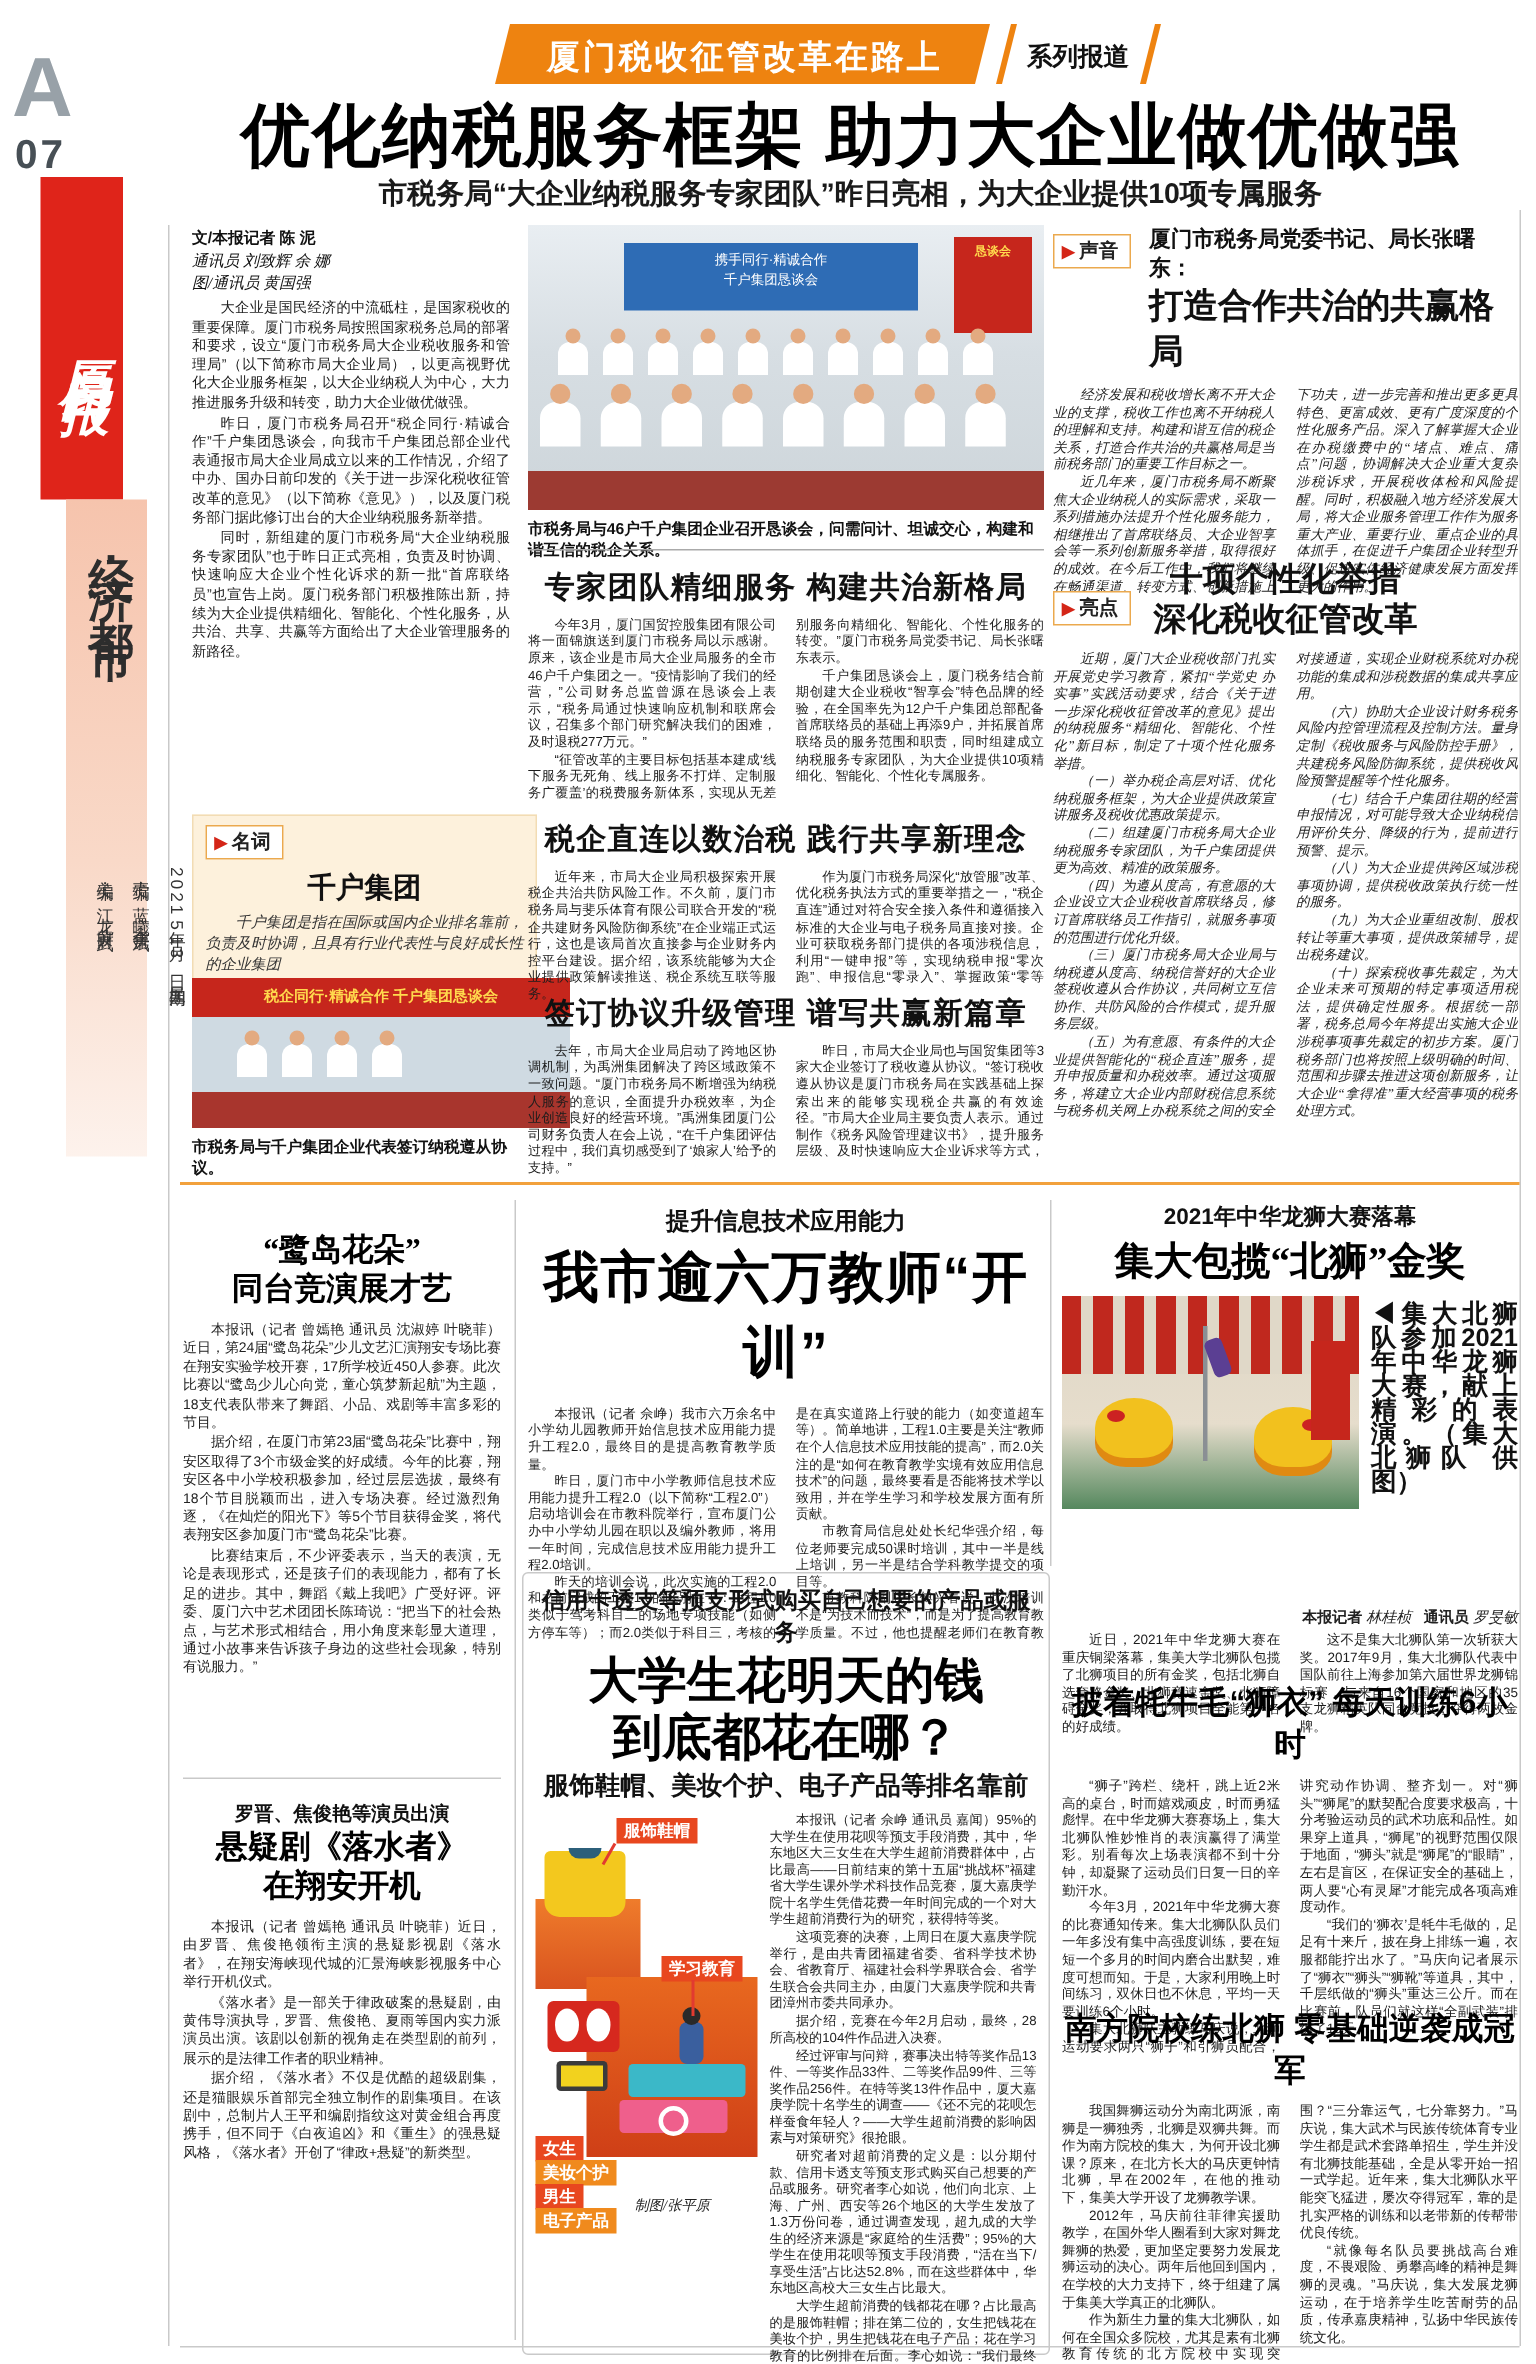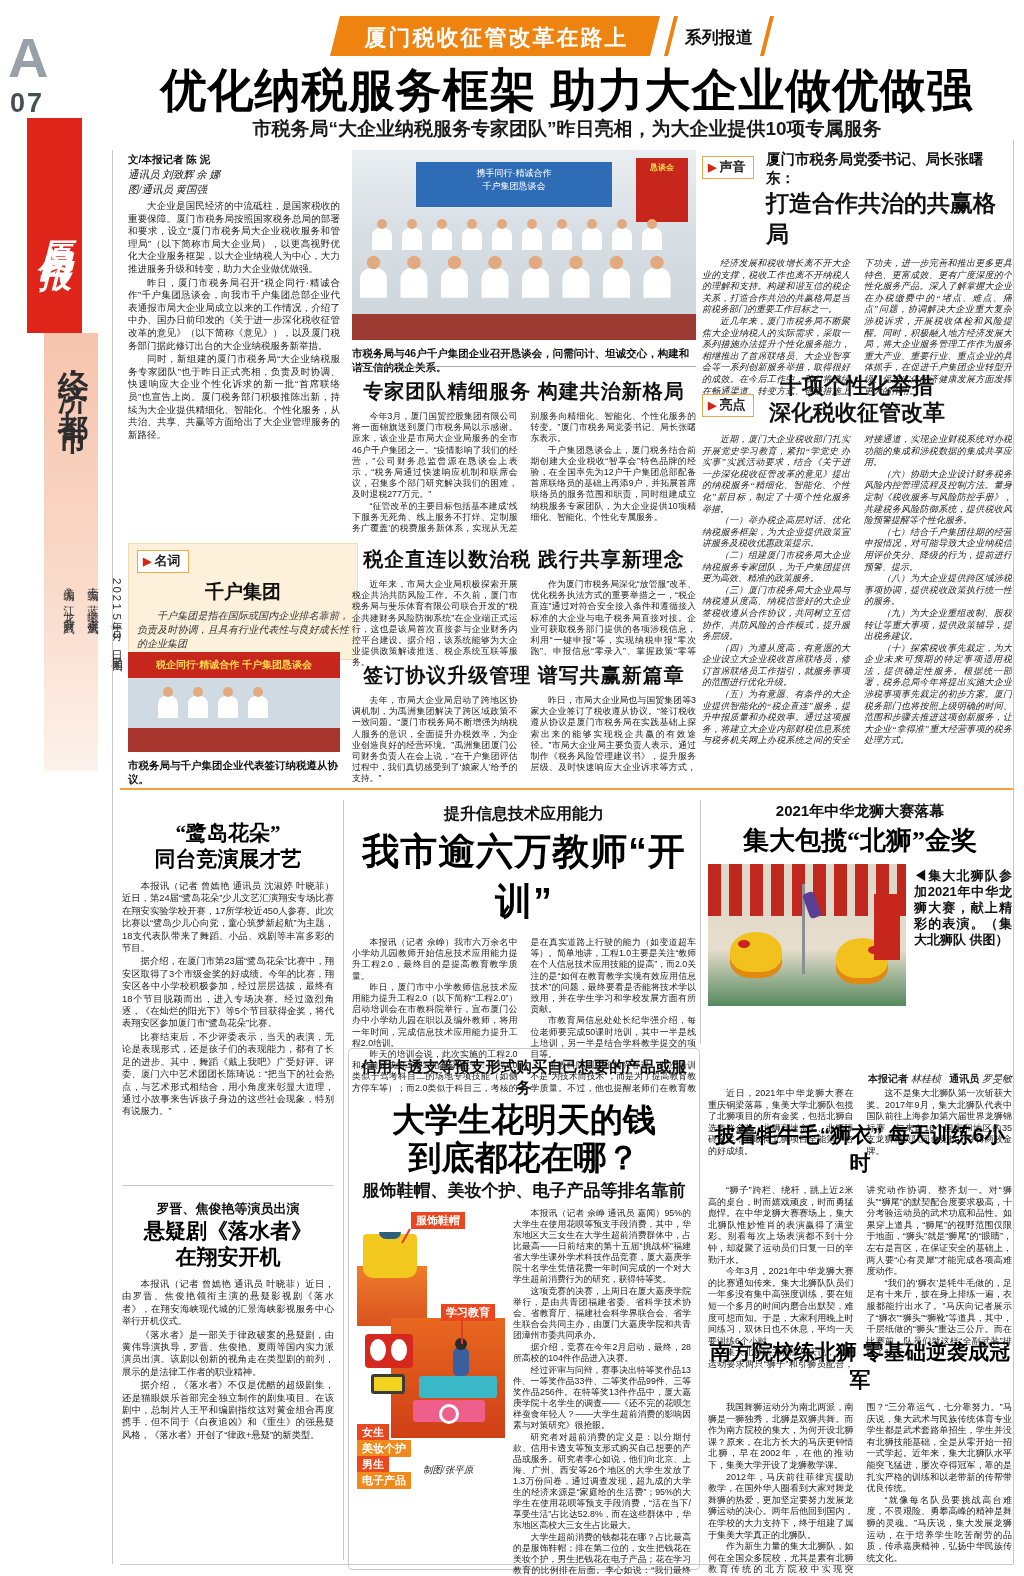"（三）厦门市税务局大企业局与纳税遵从度高、纳税信誉好的大企业签税收遵从合作协议，" p { order: before "（四）为遵从度高，有意愿的大企业设立大企业税收首席联络员，修订首席联络员工作指引" -> after "（四）为遵从度高，有意愿的大企业设立大企业税收首席联络员，修订首席联络员工作指引" }
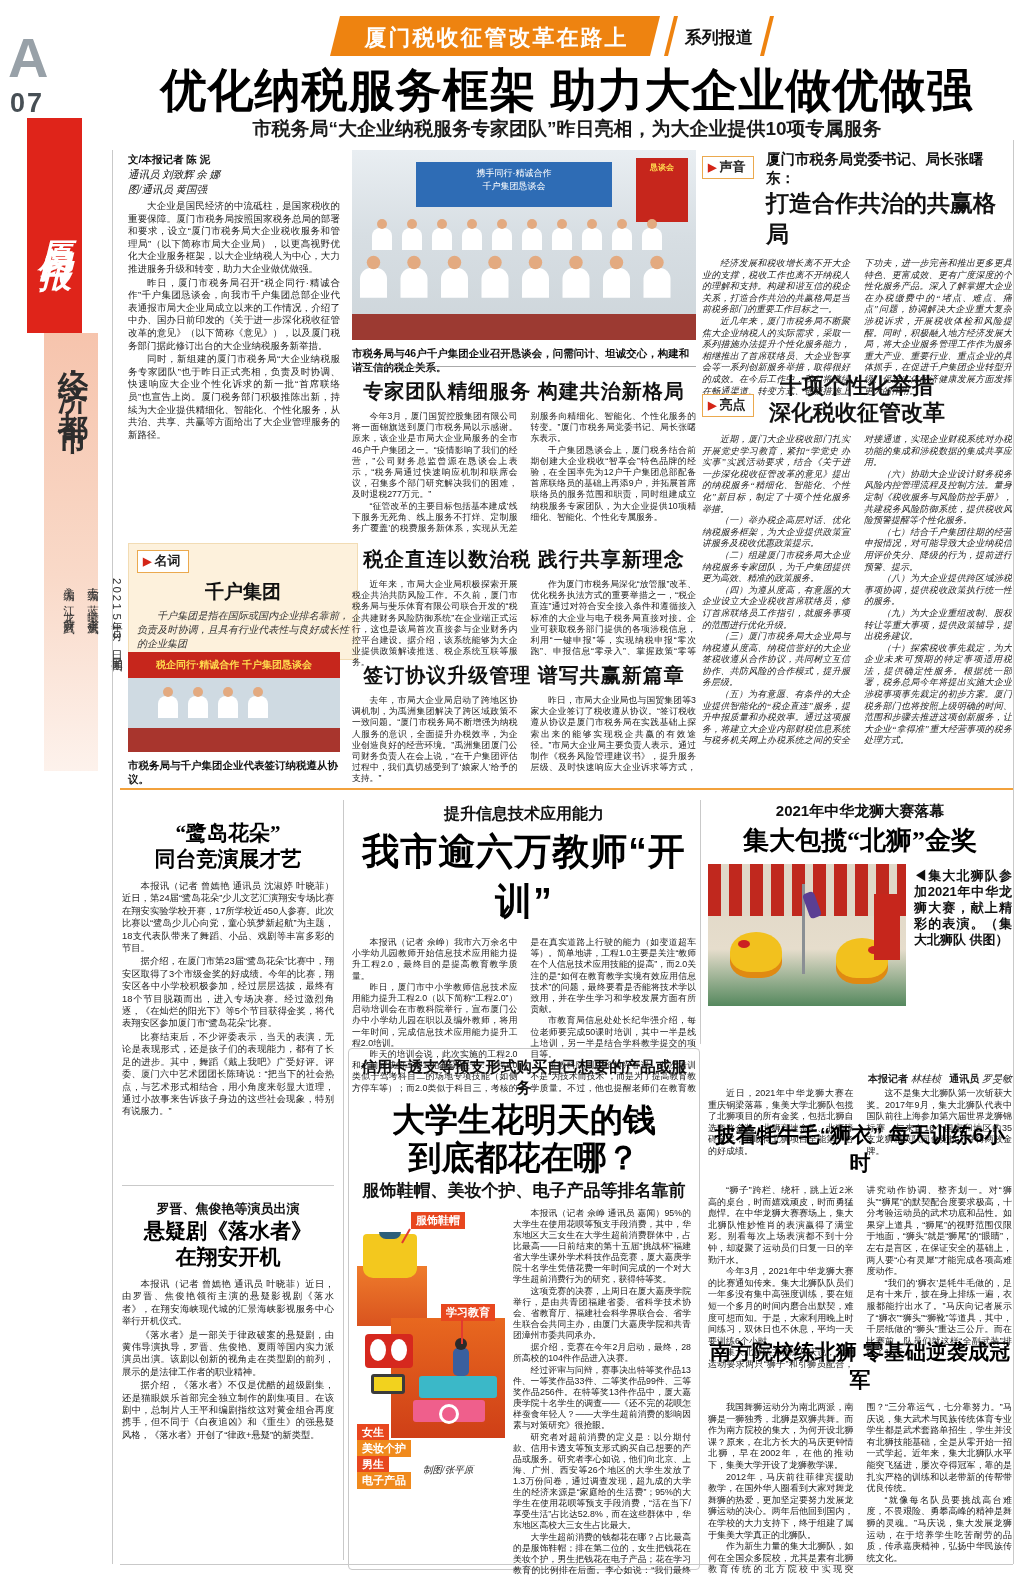"税企同行·精诚合作 千户集团恳谈会" div.photo { padding-left: none -> 40px }
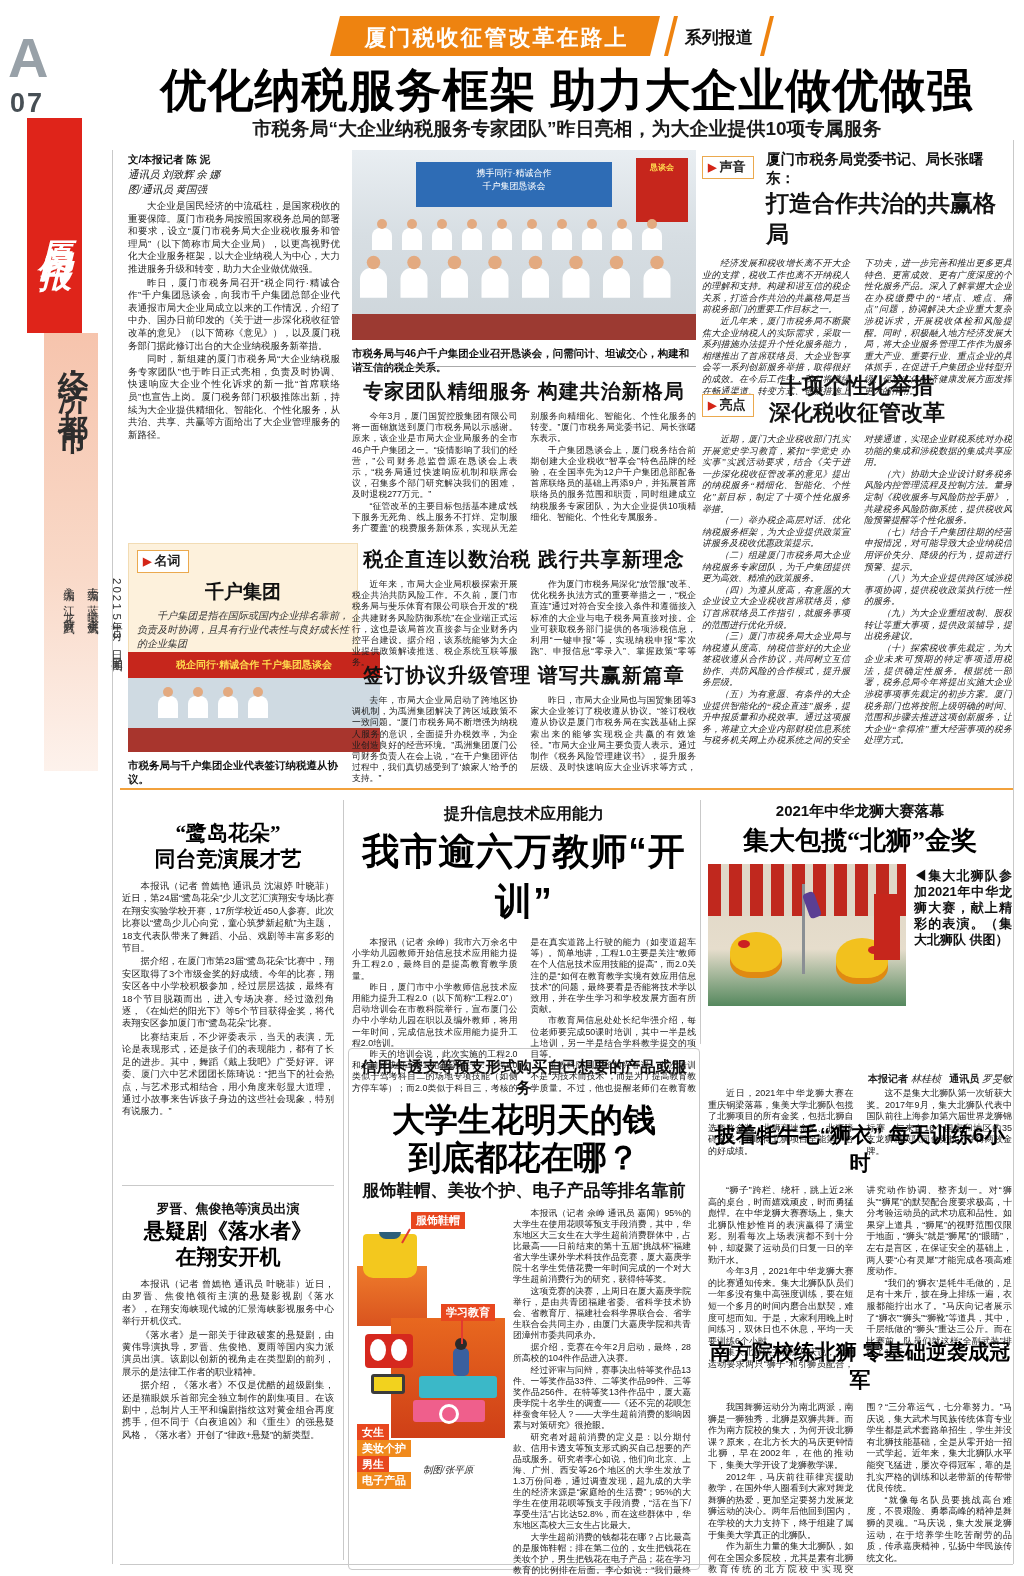"◀集大北狮队参加2021年中华龙狮大赛，献上精彩的表演。（集大北狮队 供图）" div { font-size: 13px -> 17px }
